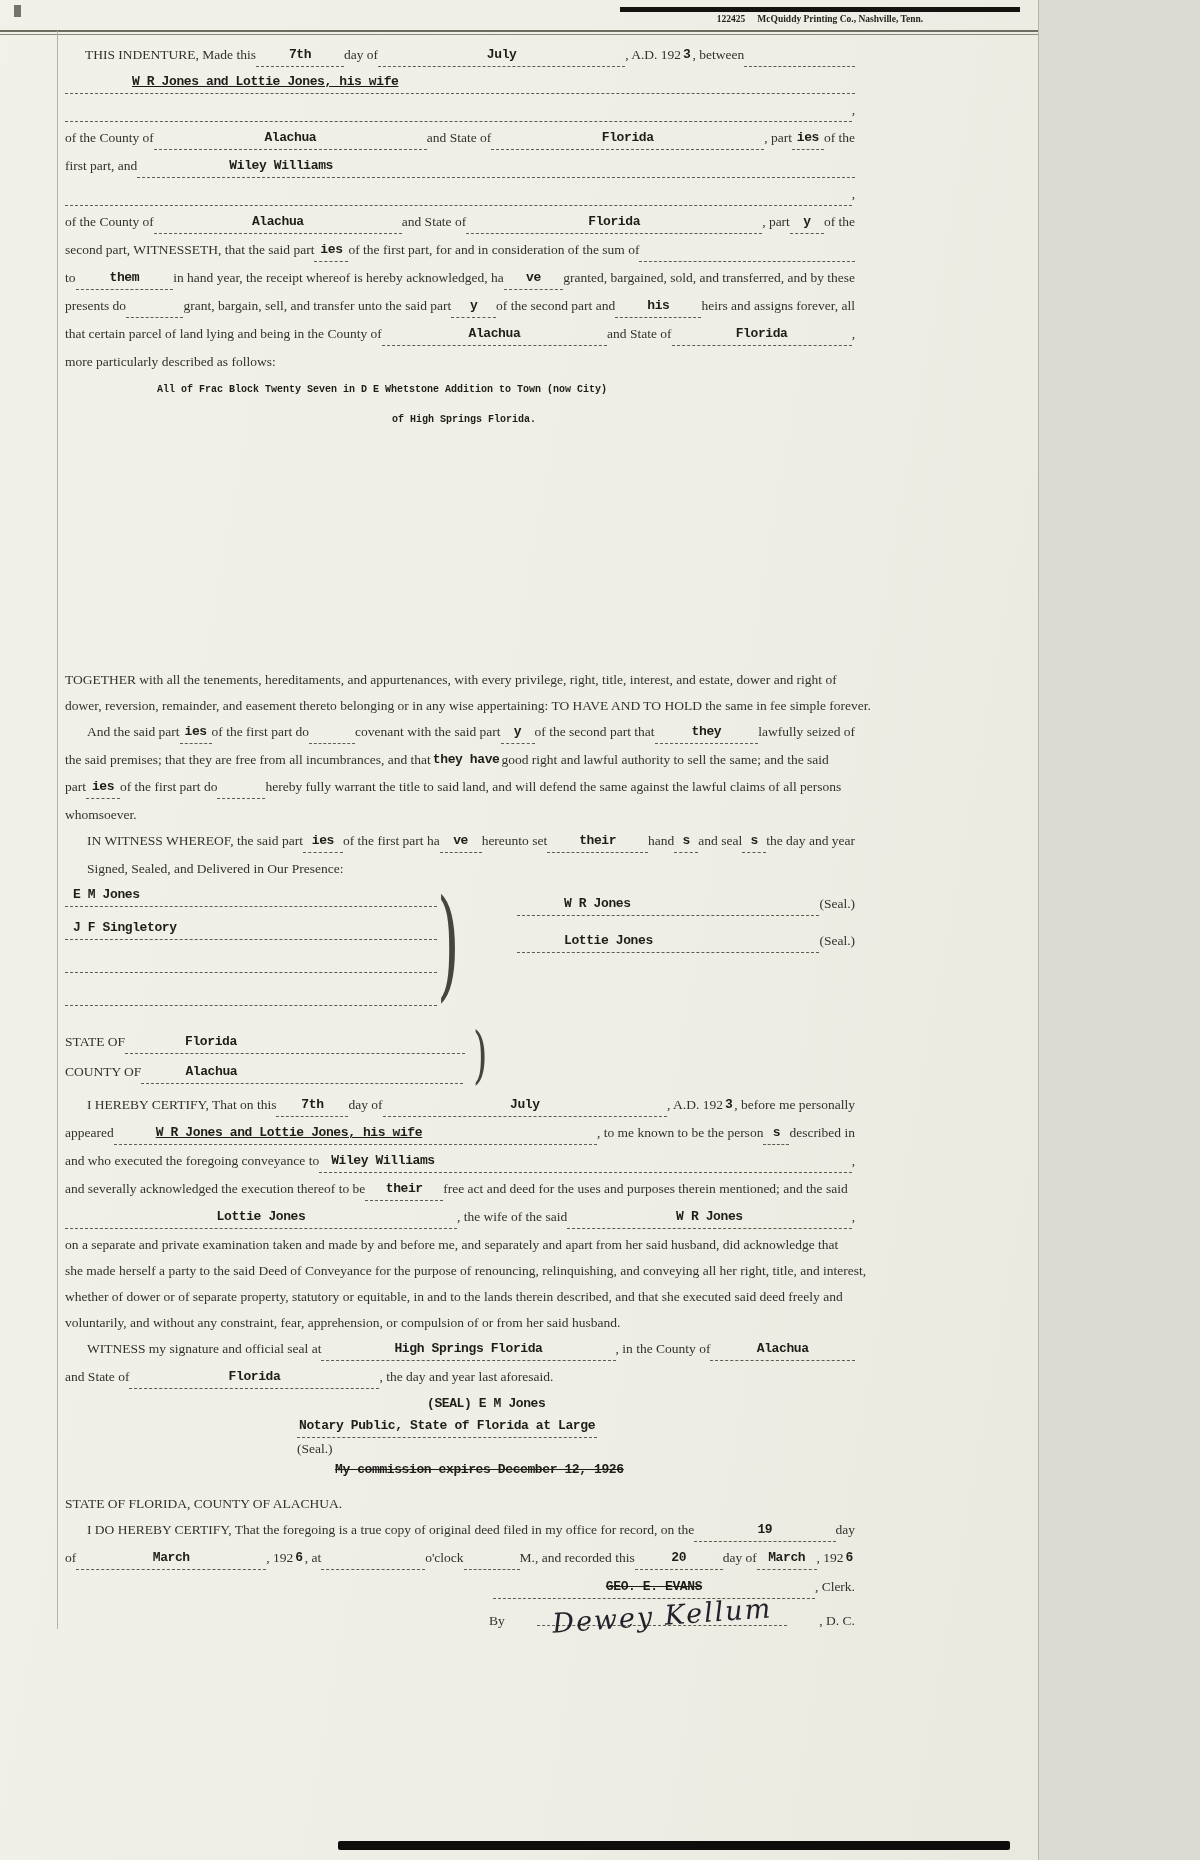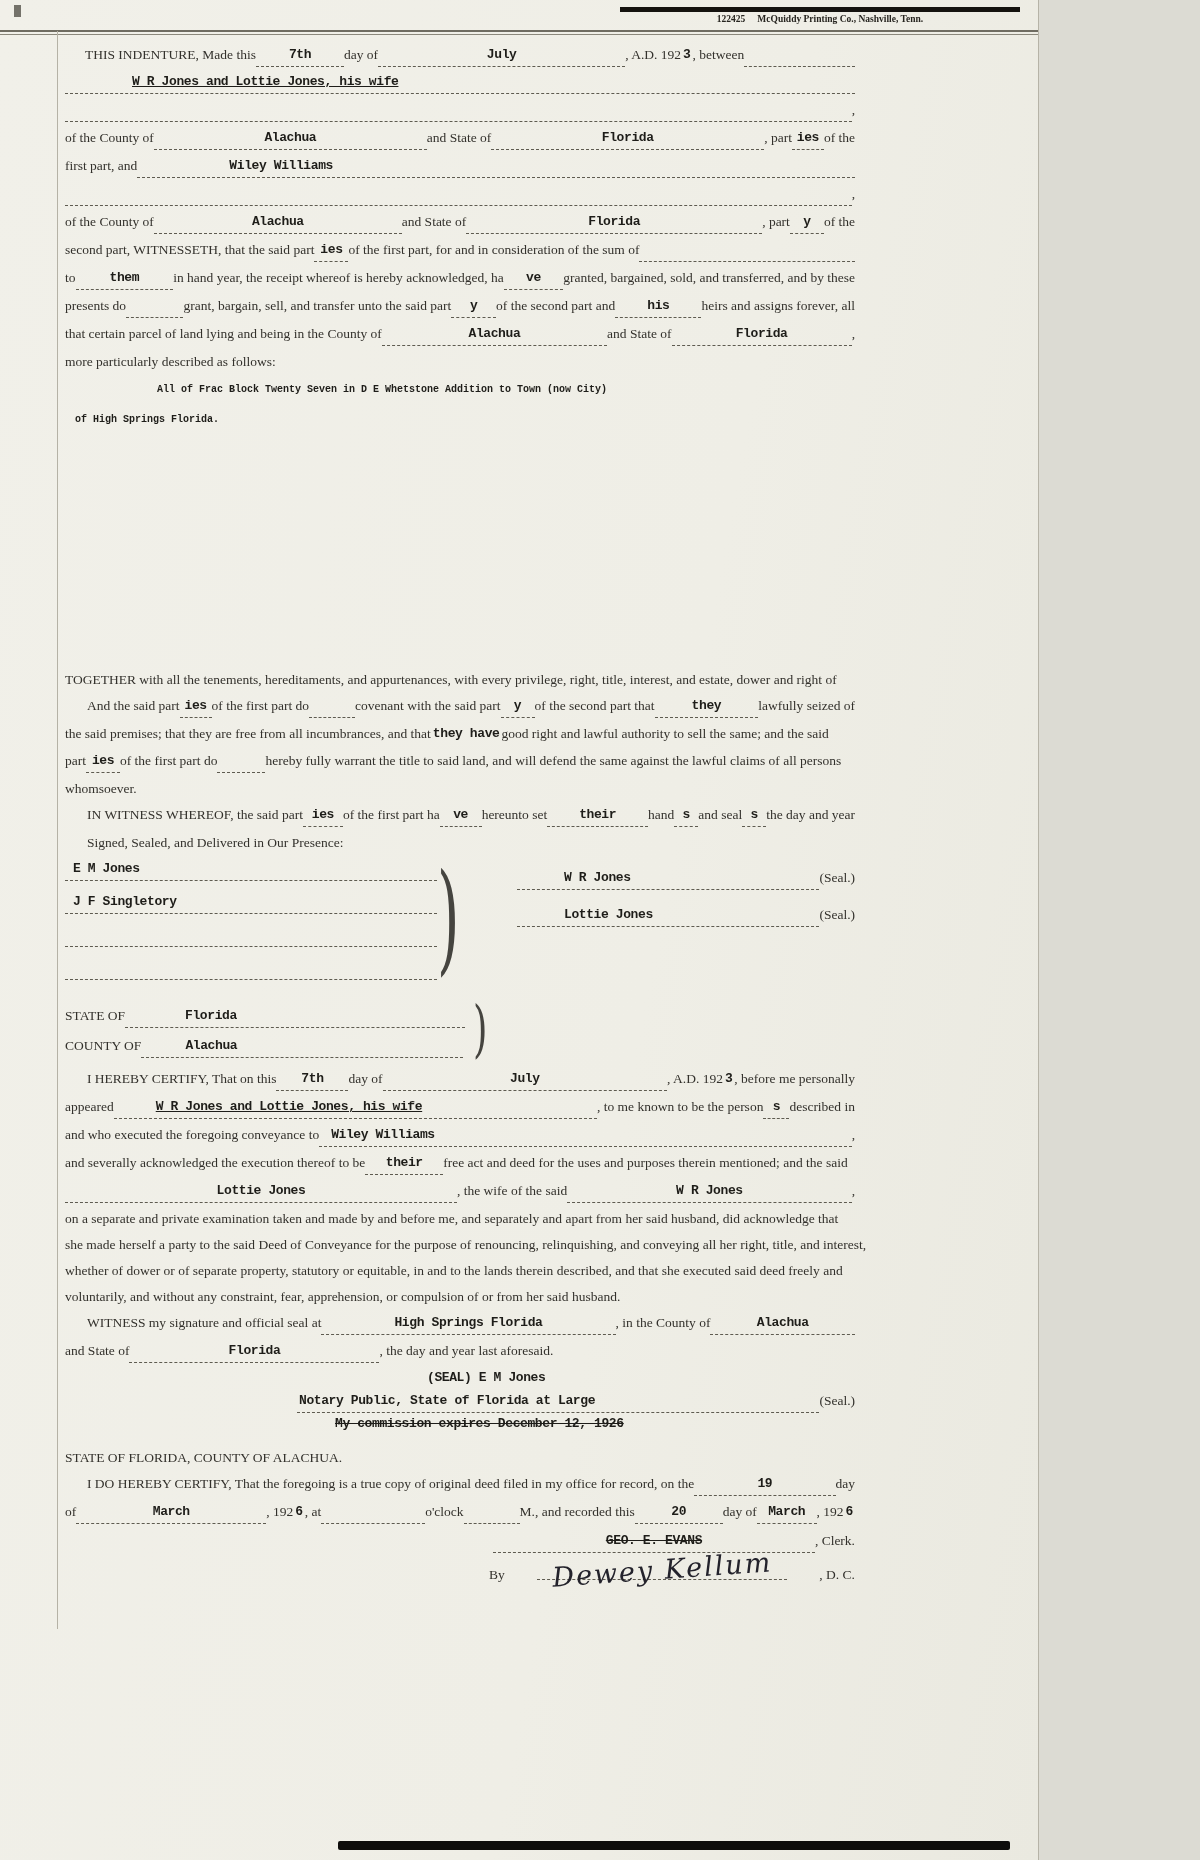"of High Springs Florida." div.line { justify-content: none -> center }
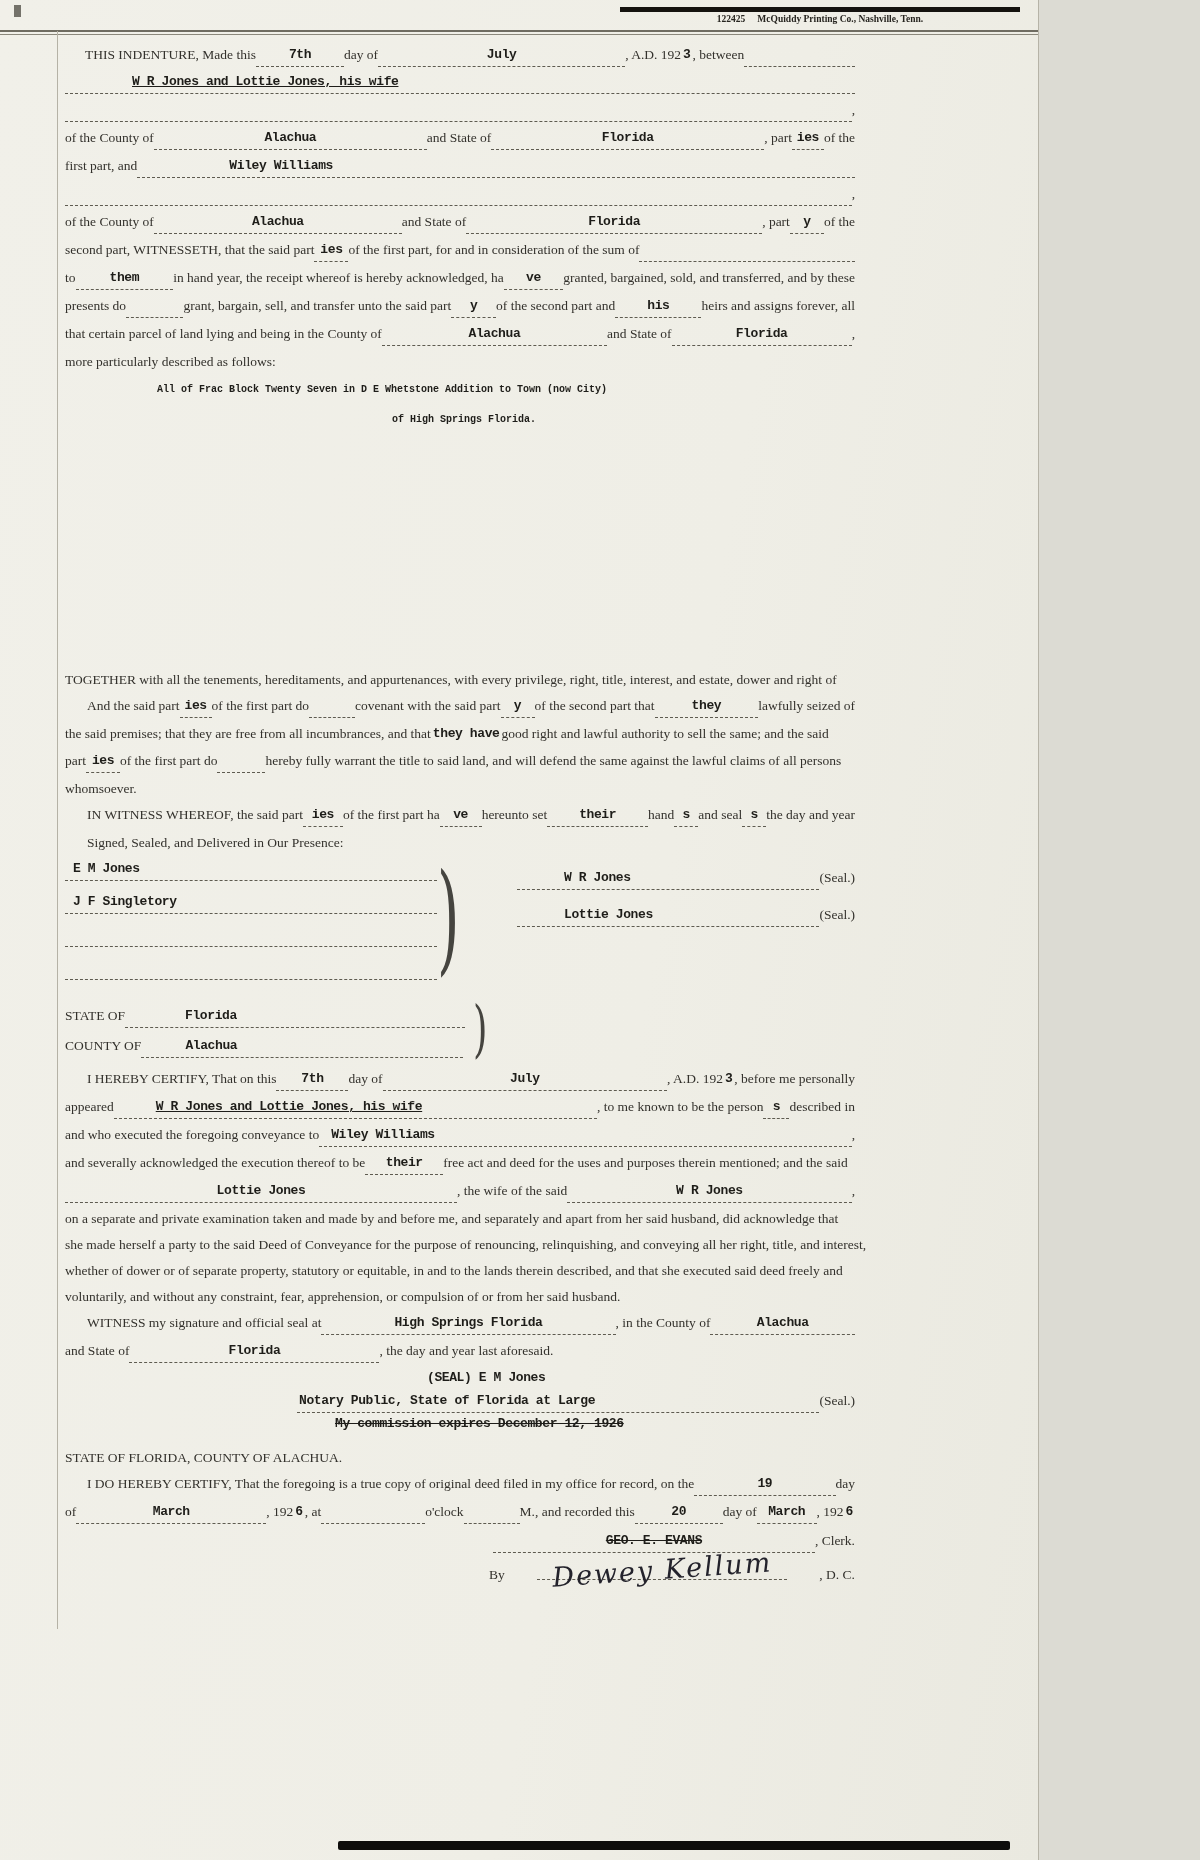"dower, reversion, remainder, and" div.line { html: none -> <div> <span>dower, reversion, remainder, and easement thereto belonging or in any wise appertaining: TO HAVE AND TO HOLD the same in fee simple forever.</span> </div> }
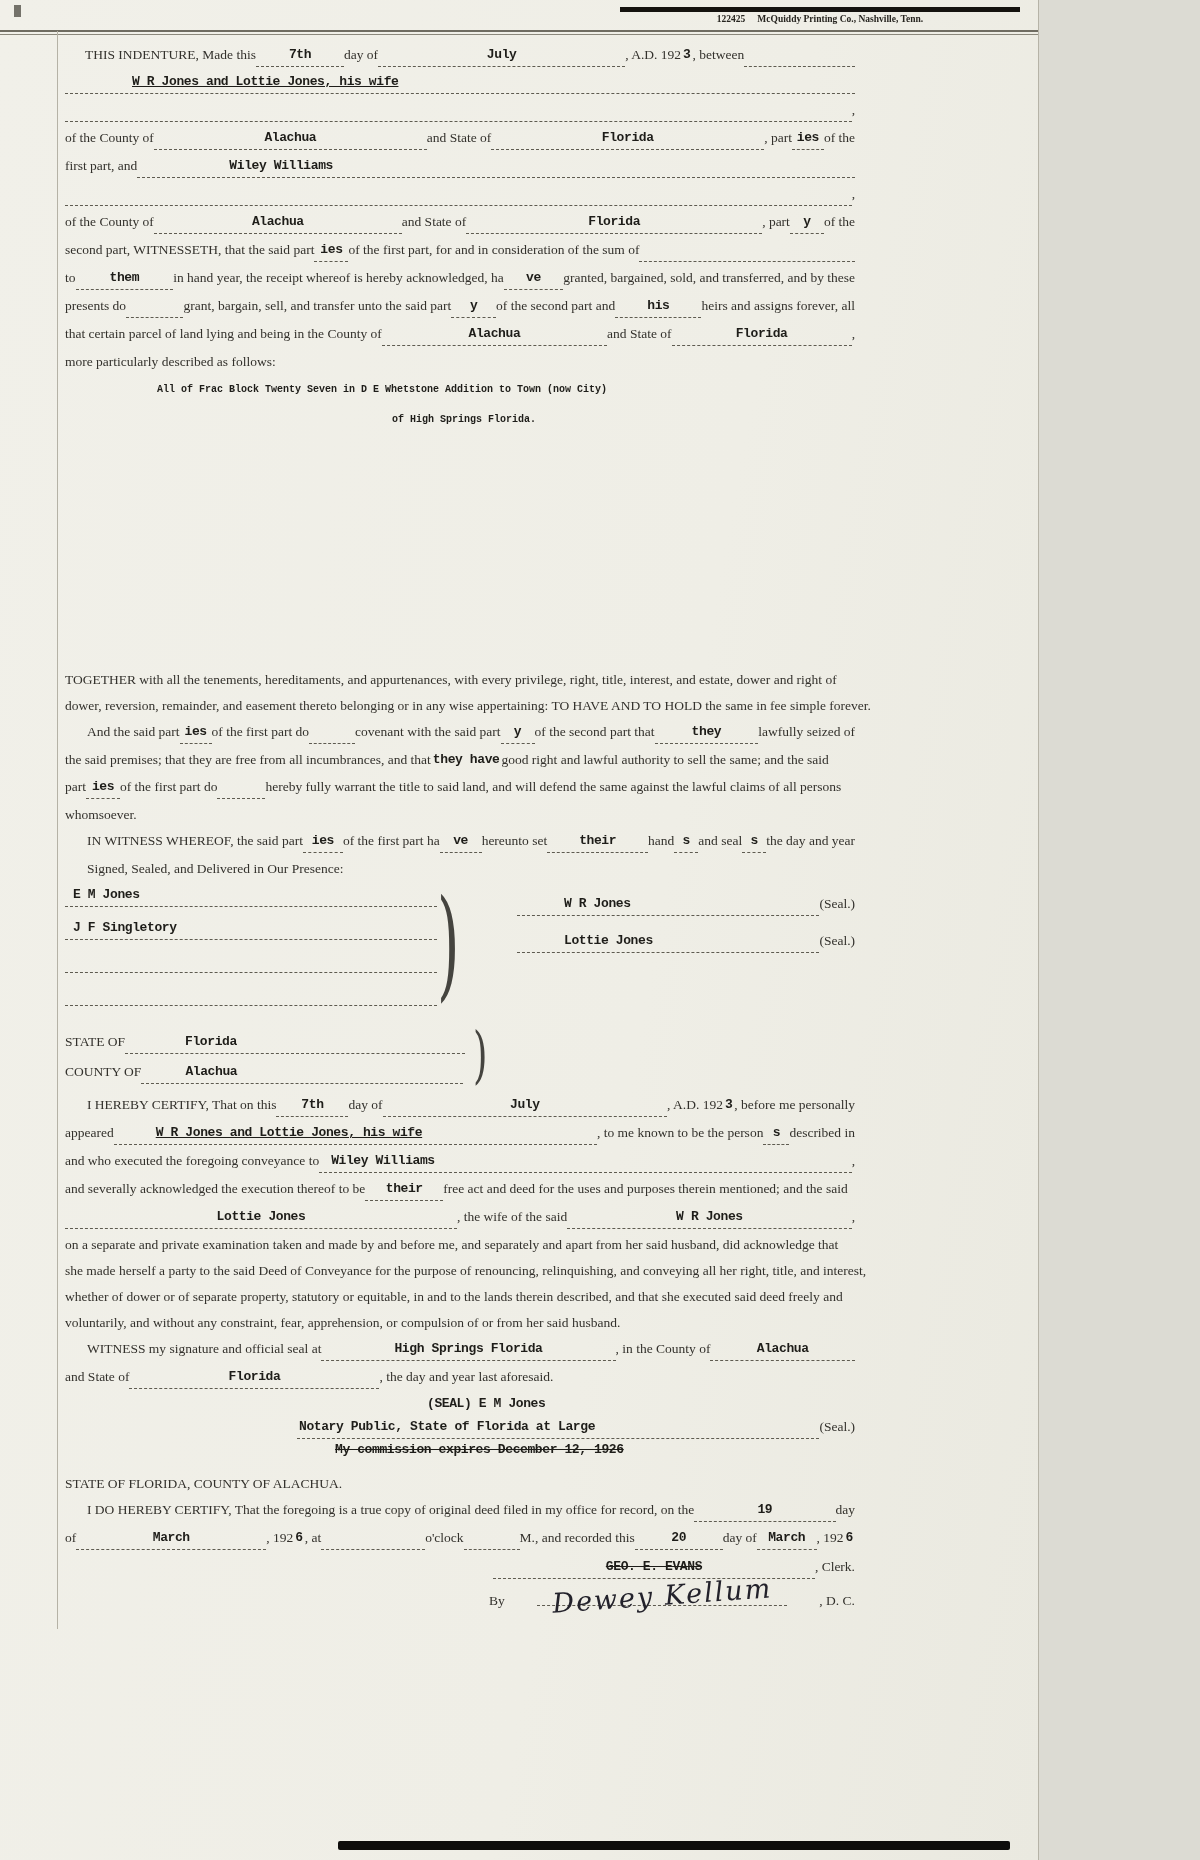"Notary Public, State of Florida" div.line { flex-direction: none -> column }
